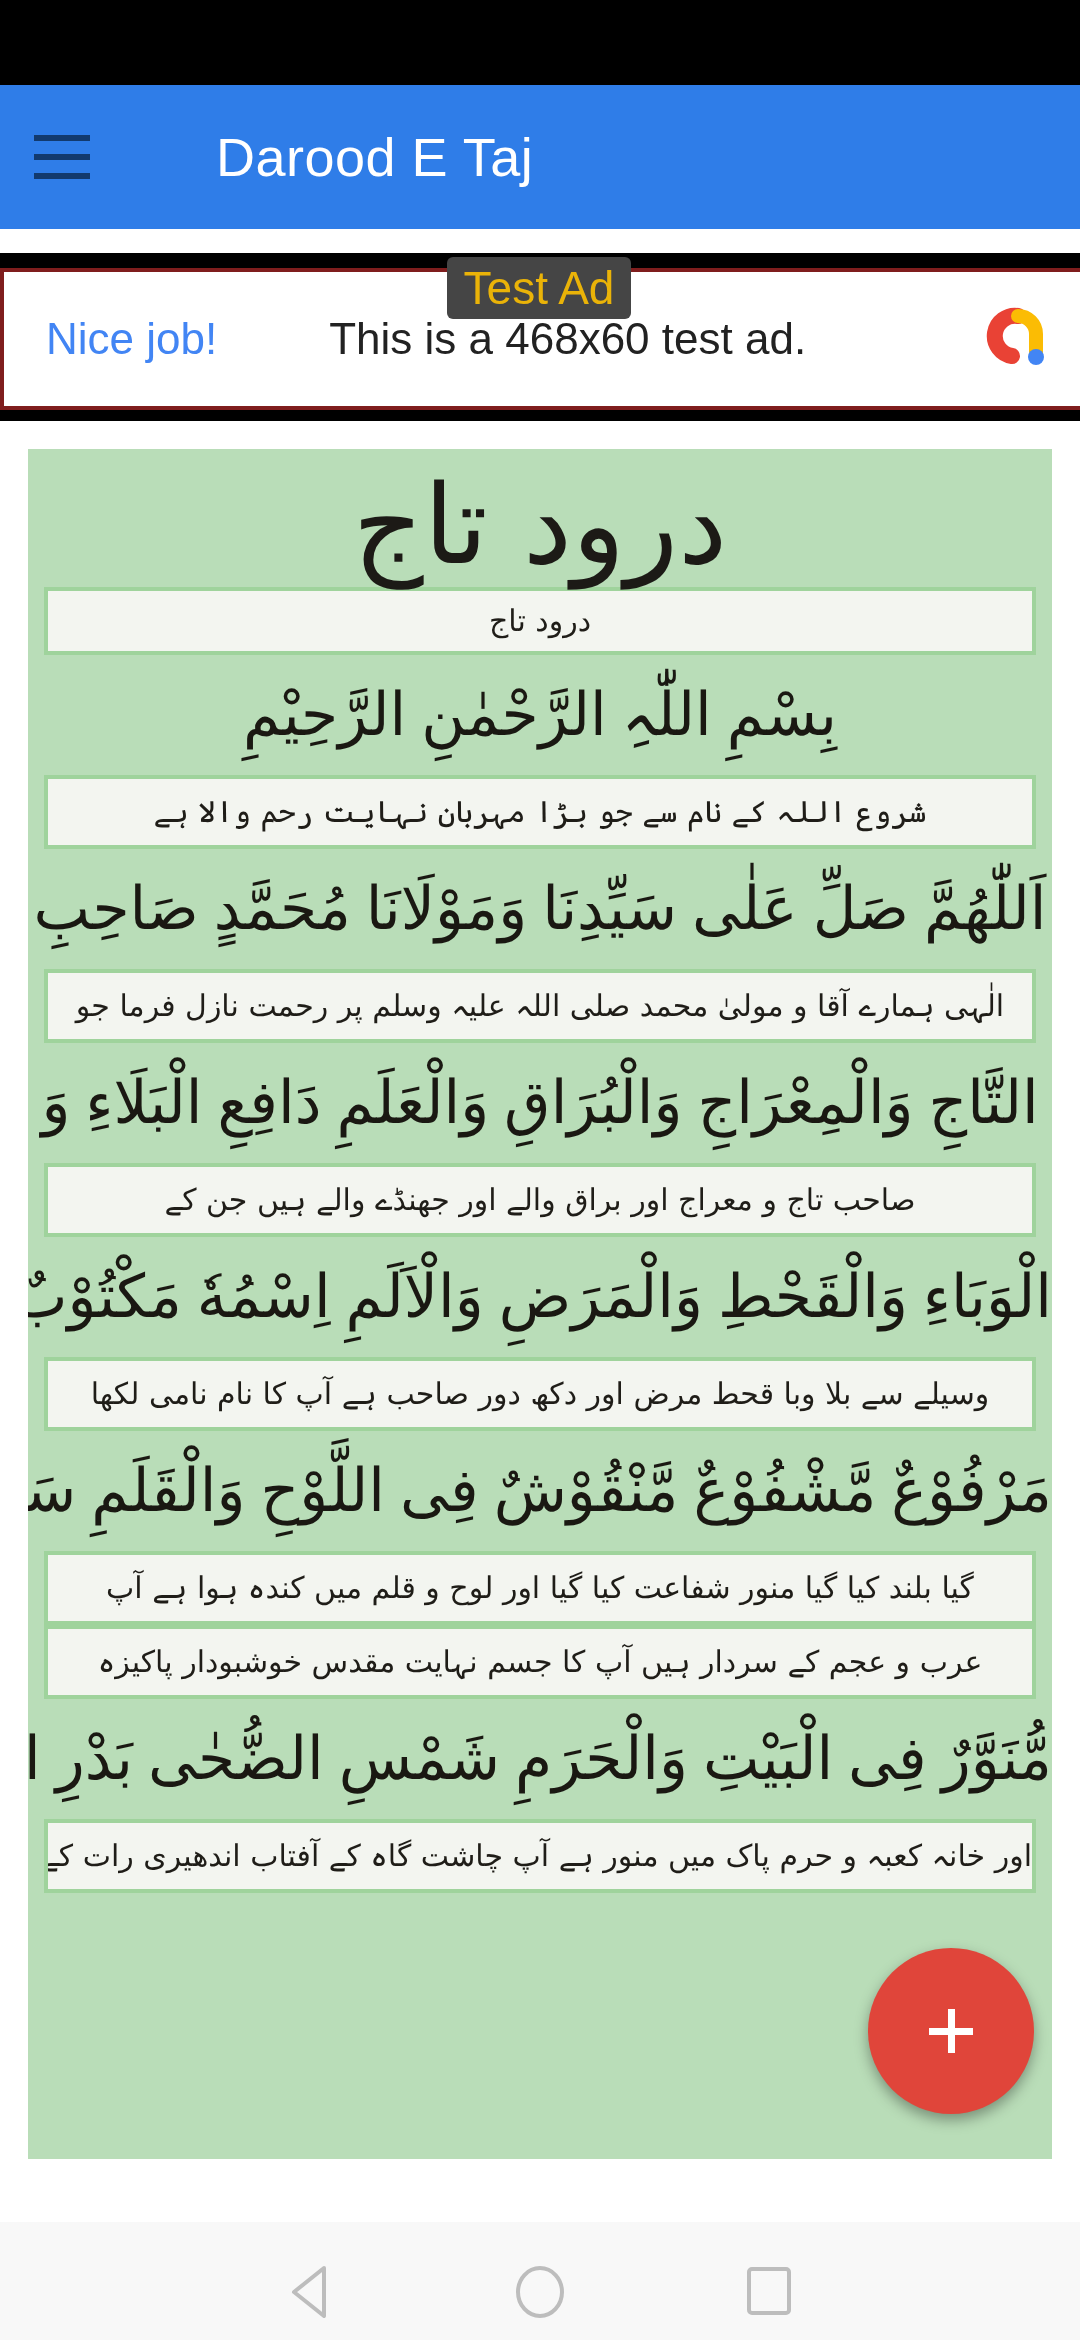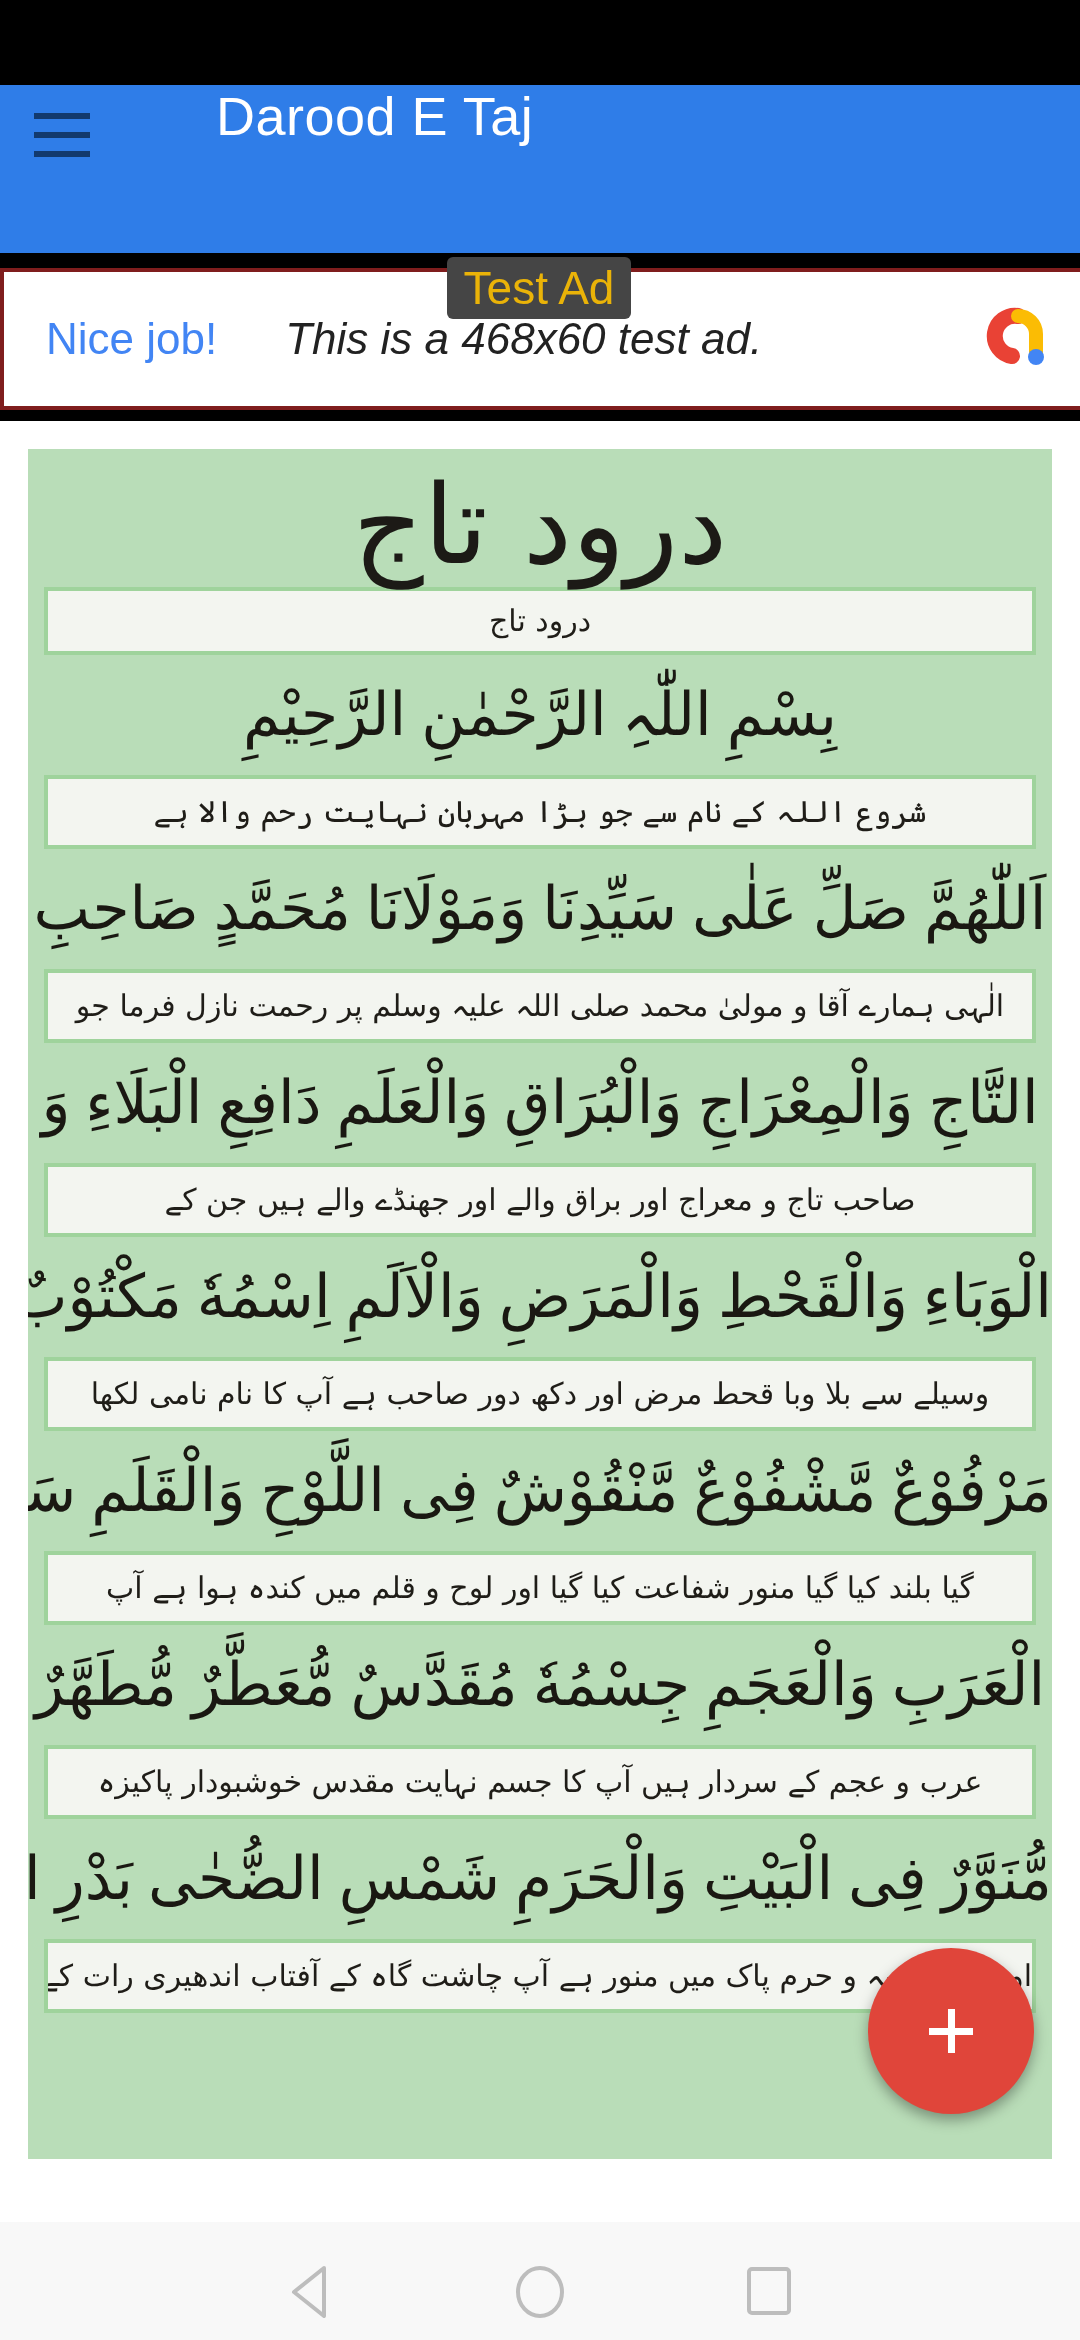"Darood E Taj" .app-bar { align-items: none -> center; height: 168px -> 144px }
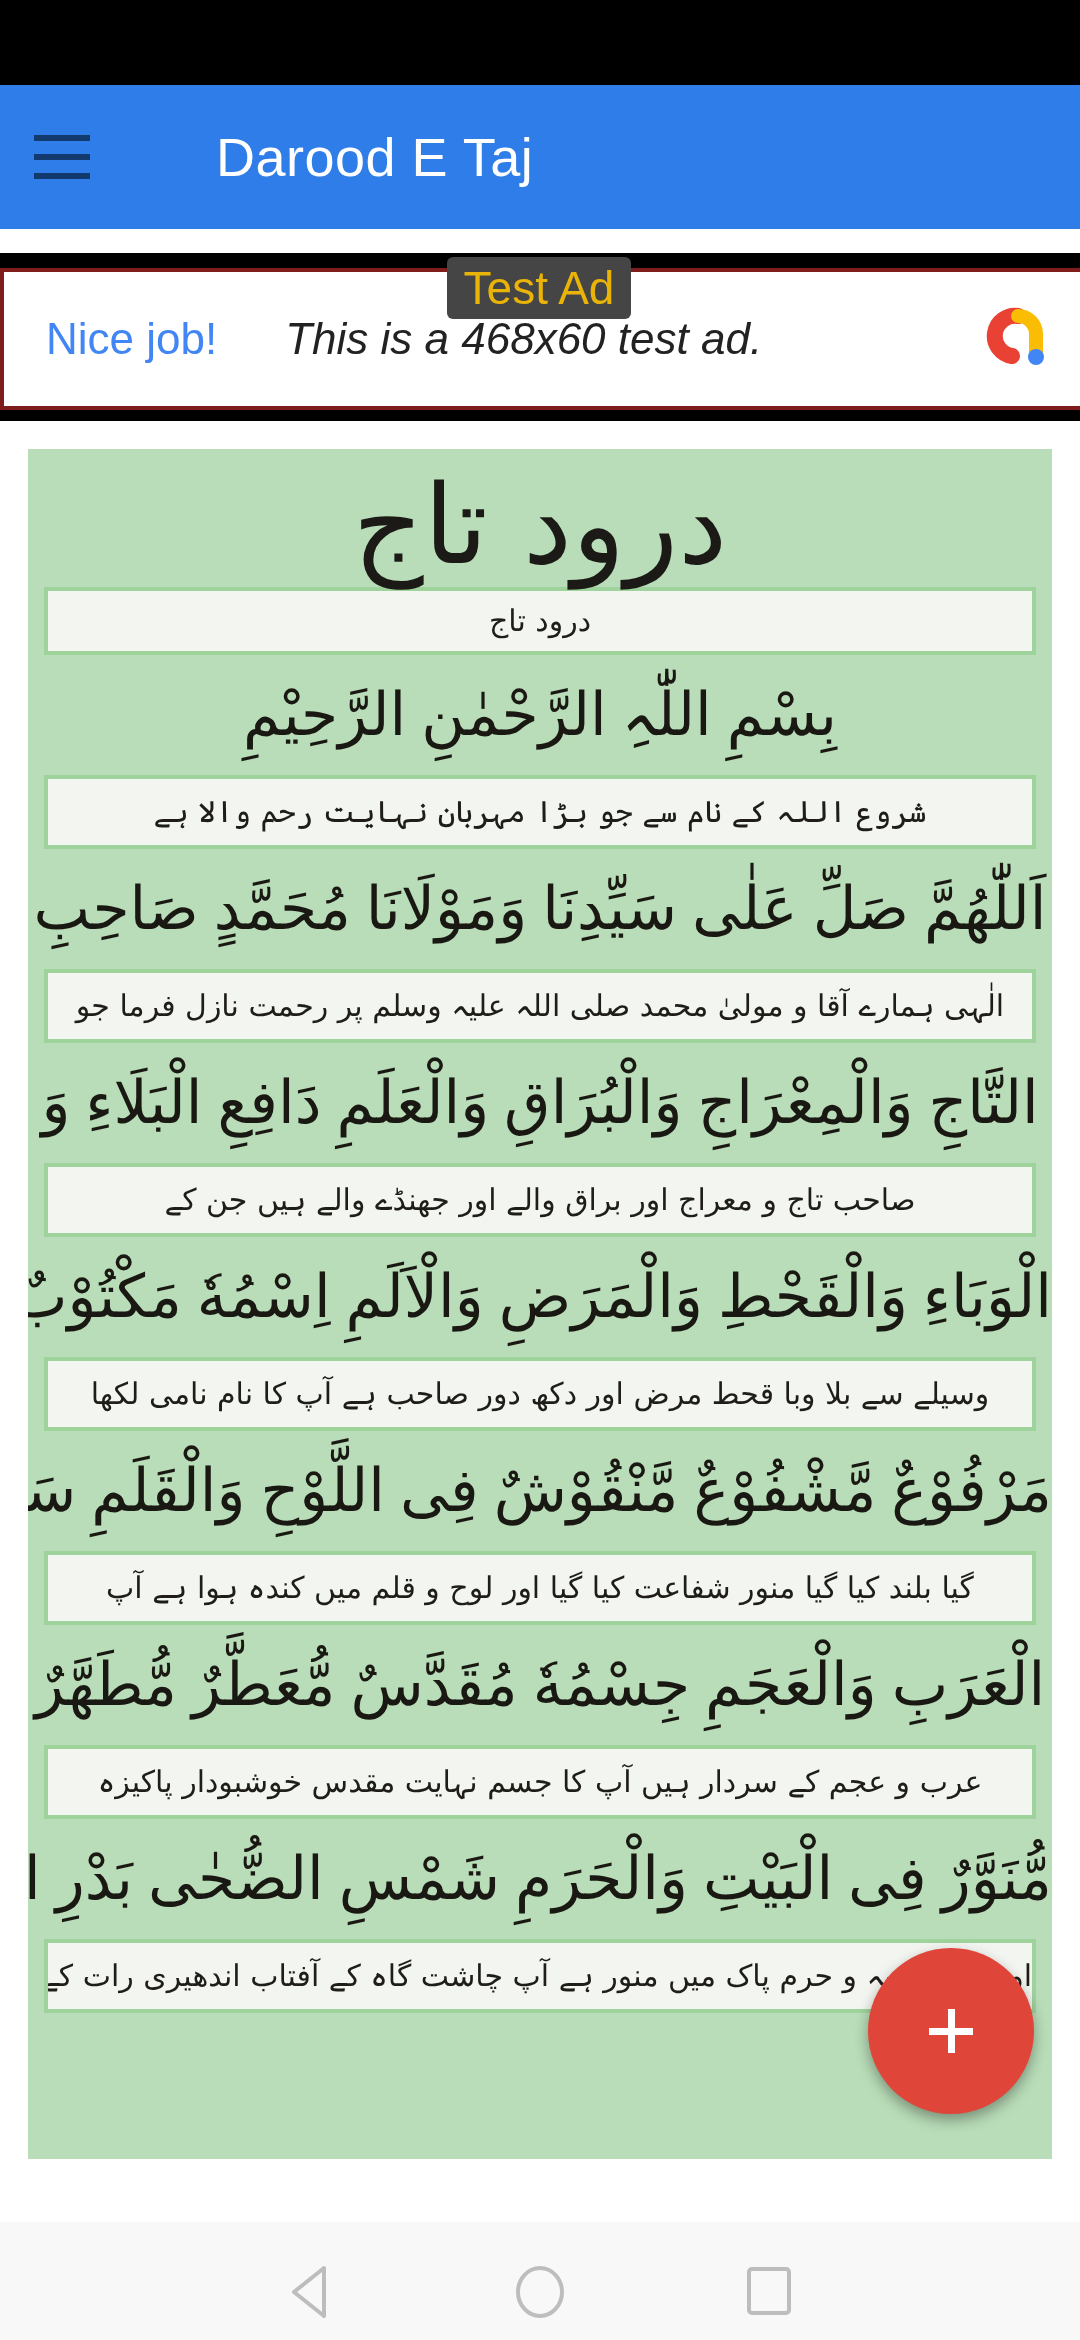"This is a 468x60 test" .ad-text { font-style: italic -> none; margin-left: 68px -> 112px }
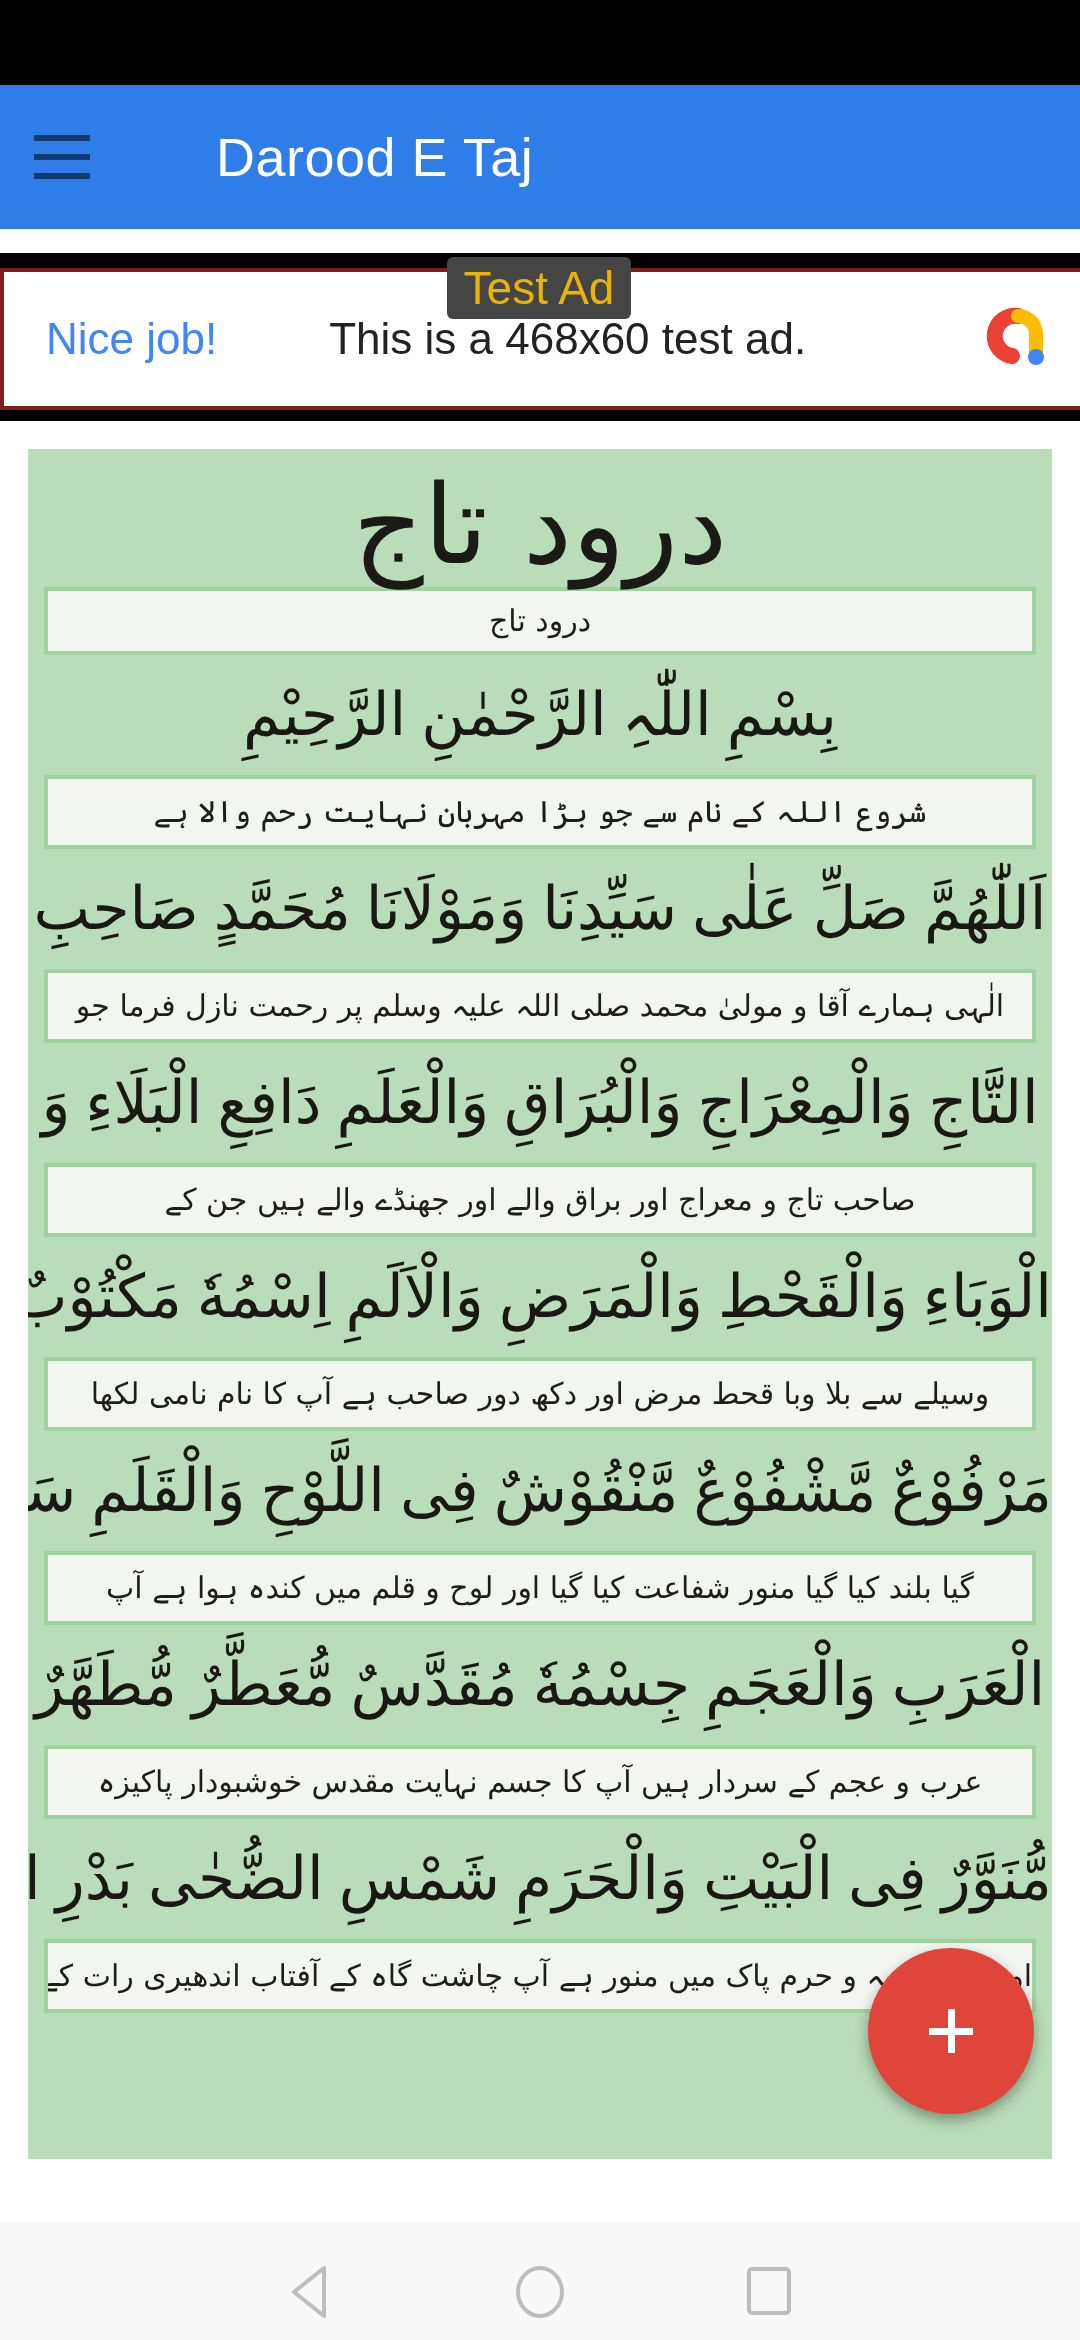"الْعَرَبِ وَالْعَجَمِ جِسْمُهٗ مُقَدَّسٌ" div.row-arabic { html: <div>الْعَرَبِ وَالْعَجَمِ جِسْمُهٗ مُقَدَّسٌ مُّعَطَّرٌ مُّطَهَّرٌ</div> -> none }
